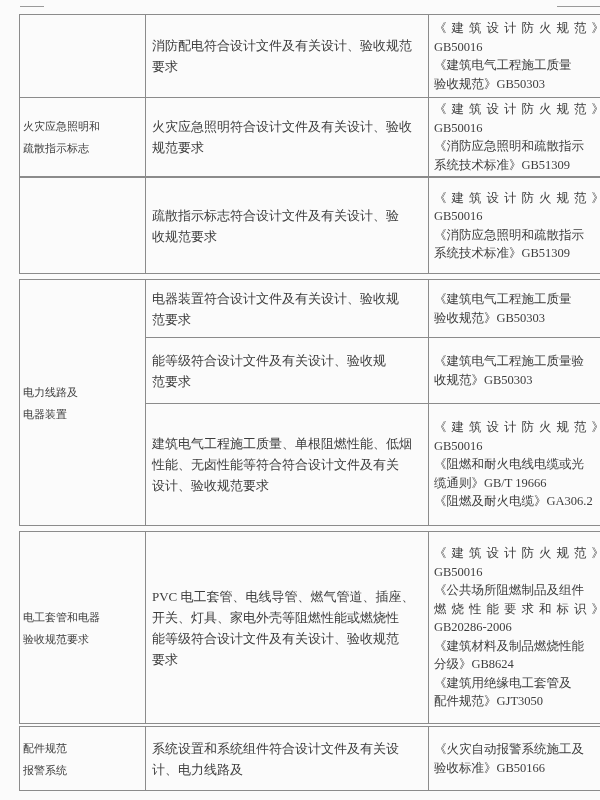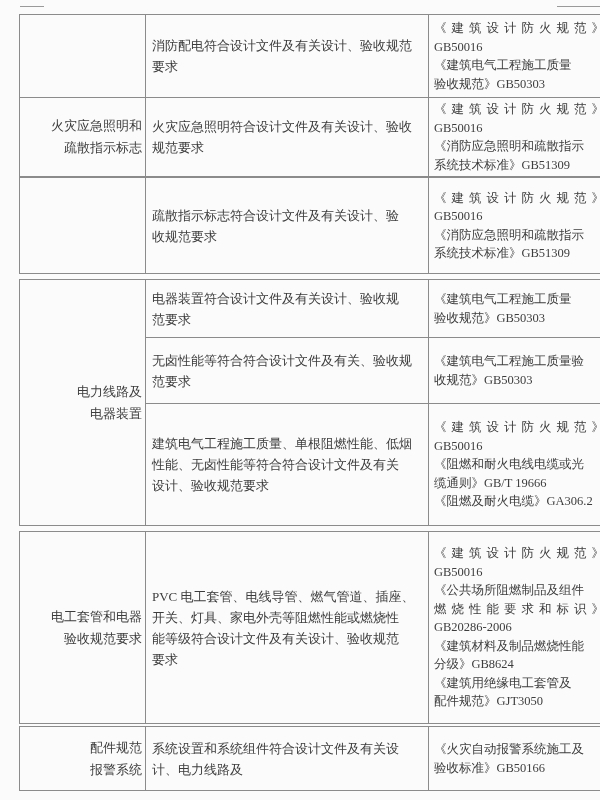"火灾应急照明和" td.c1 { font-size: 13px -> 11px; text-align: right -> left }
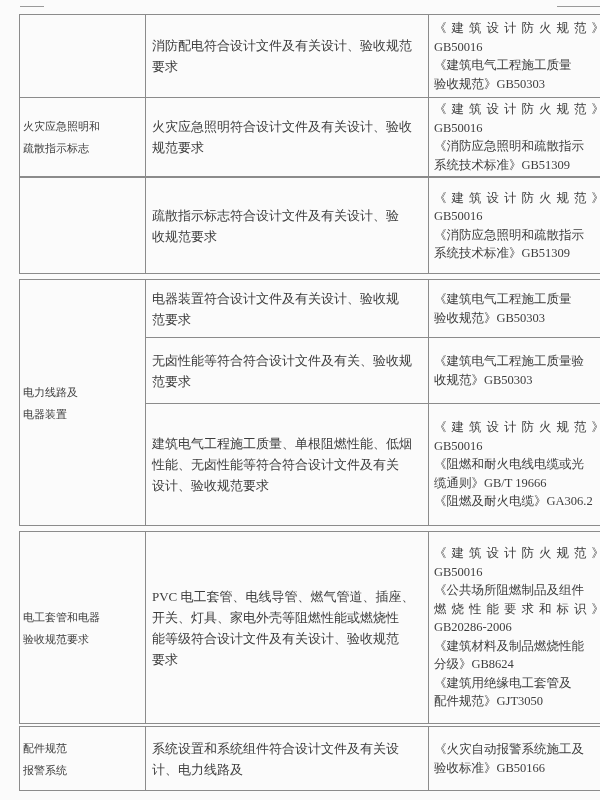"无卤性能等符合符合设计文件及有关、验收规" td.c2 { text: 无卤性能等符合符合设计文件及有关 -> 能等级符合设计文件及有关设计 }
